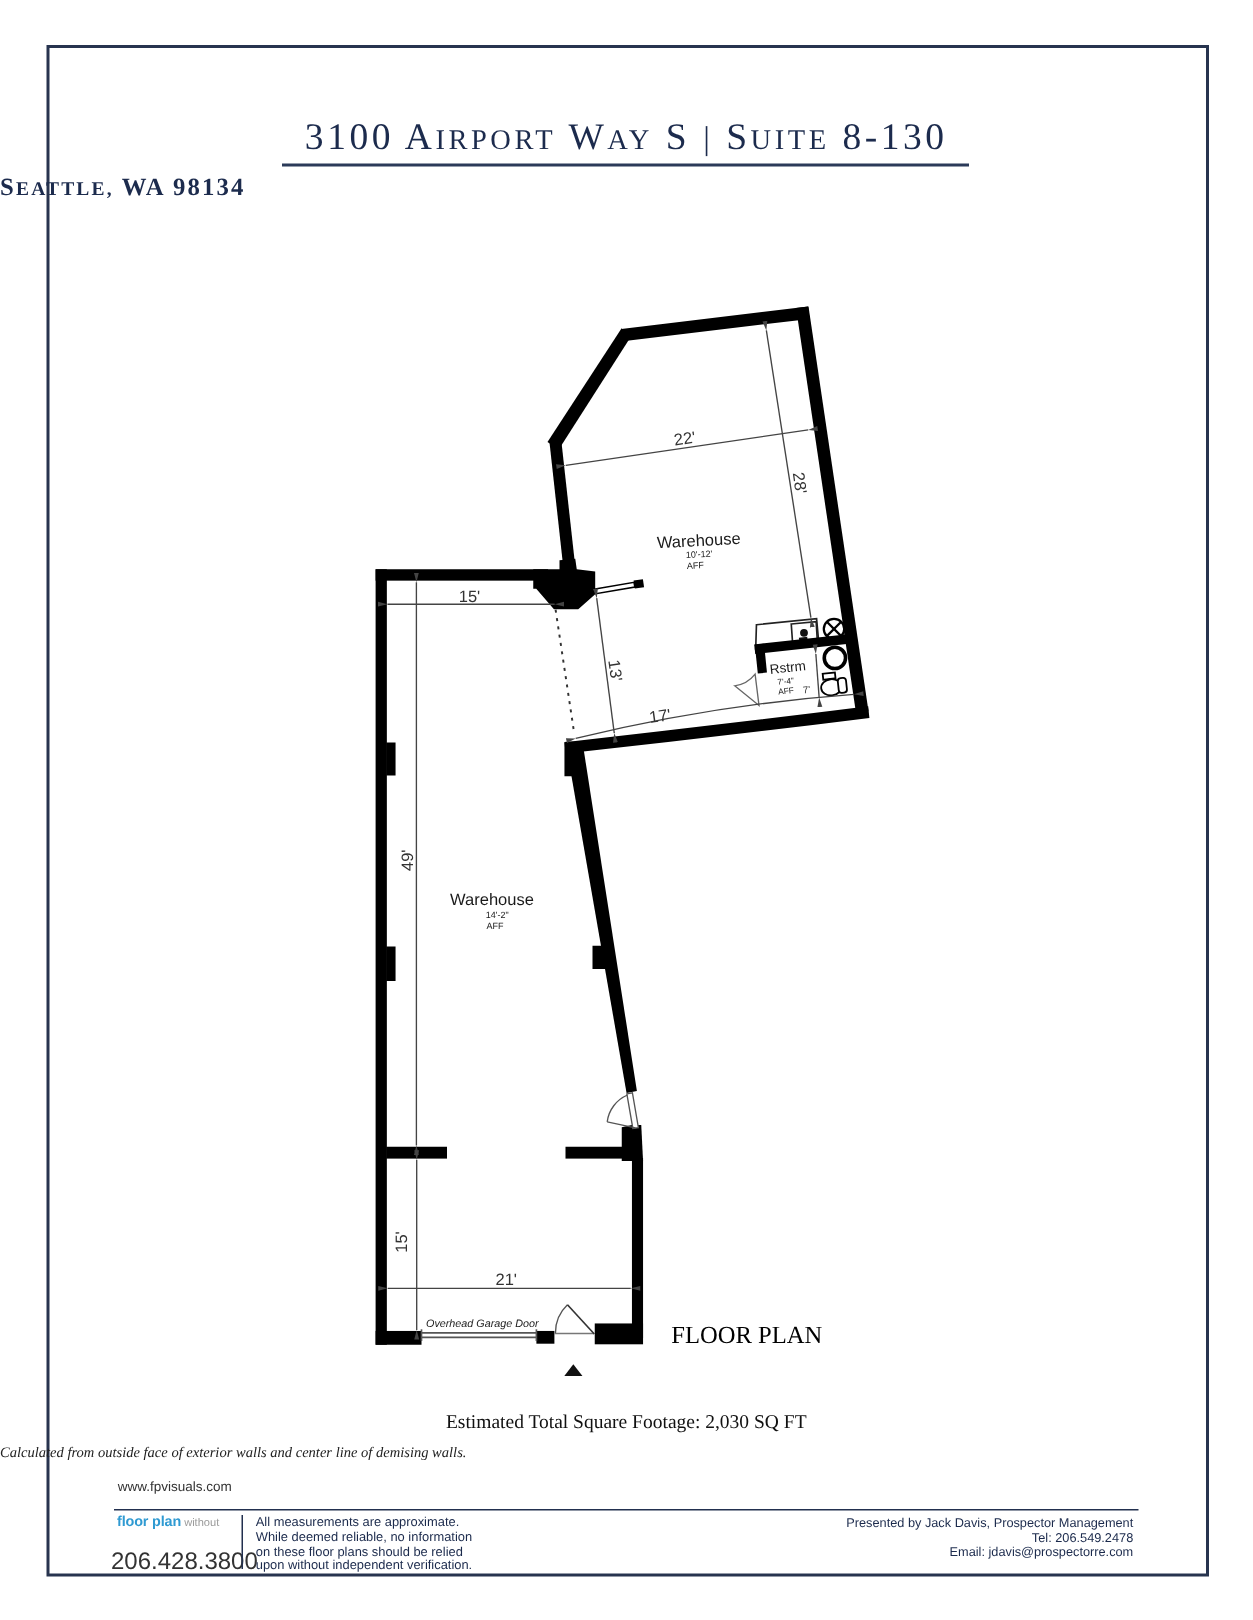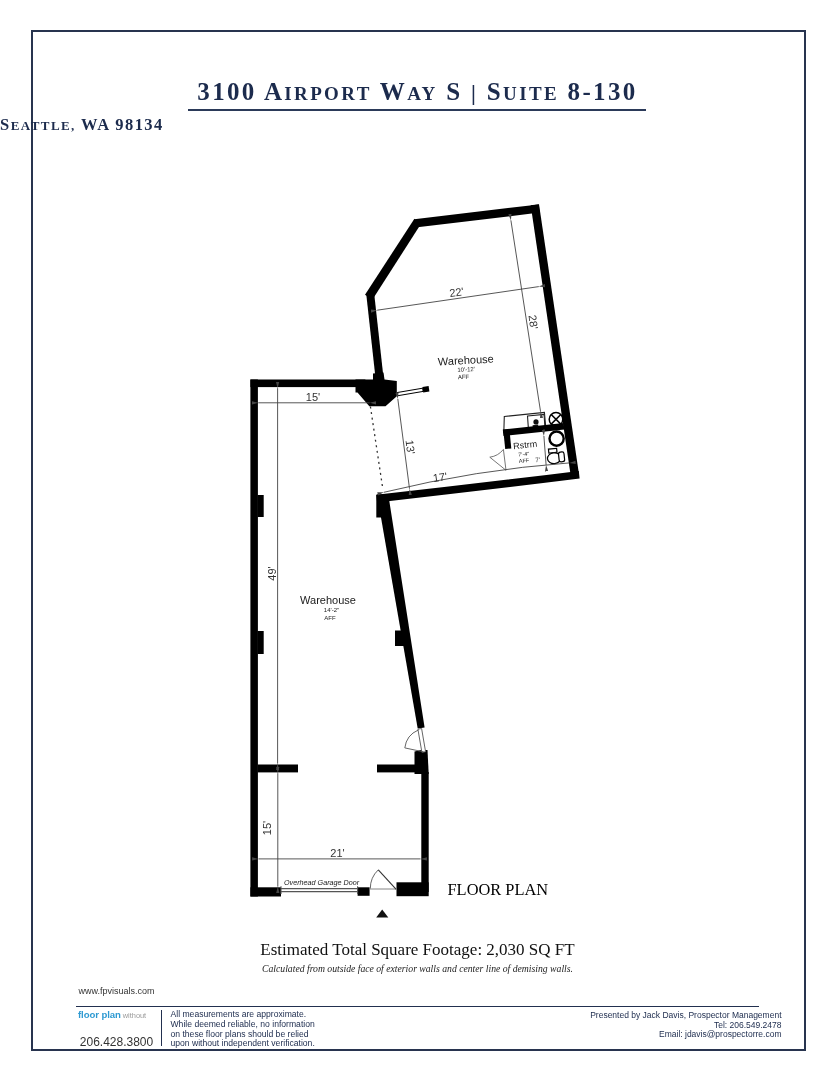"3100 AIRPORT WAY S |" div.abs { font-weight: bold -> normal }
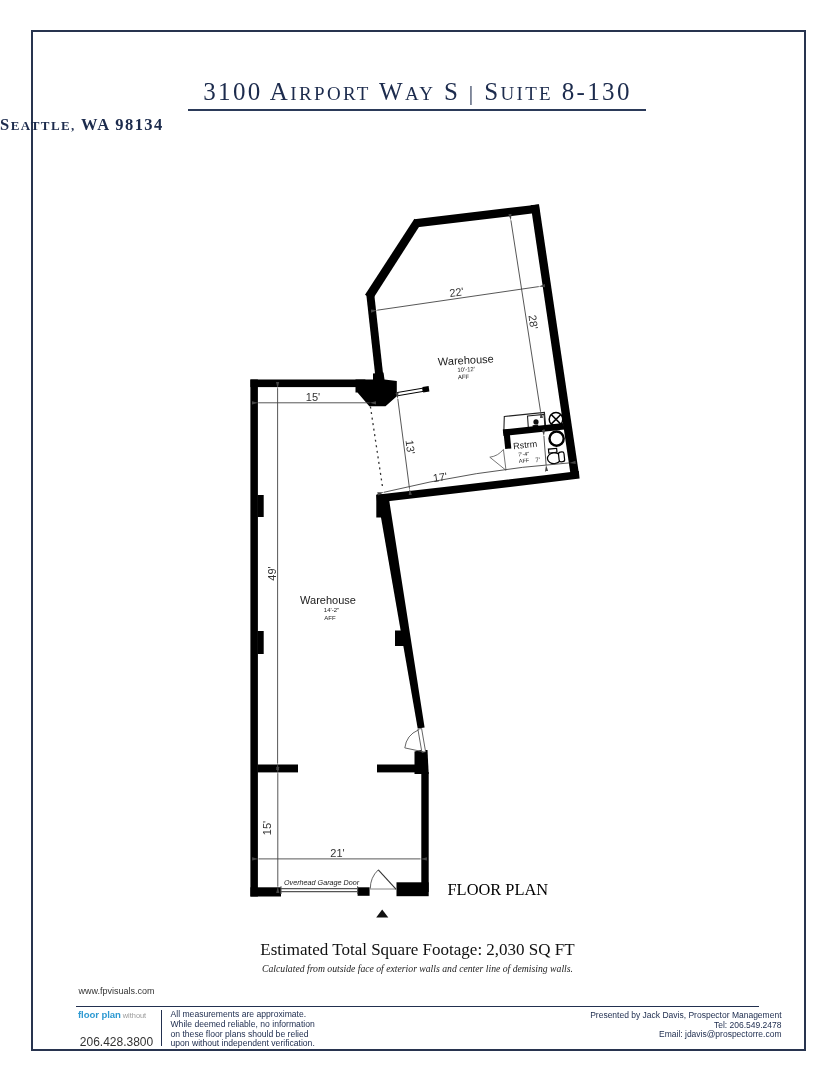"Estimated Total Square Footage: 2,030" div.abs { font-size: 17px -> 13px }
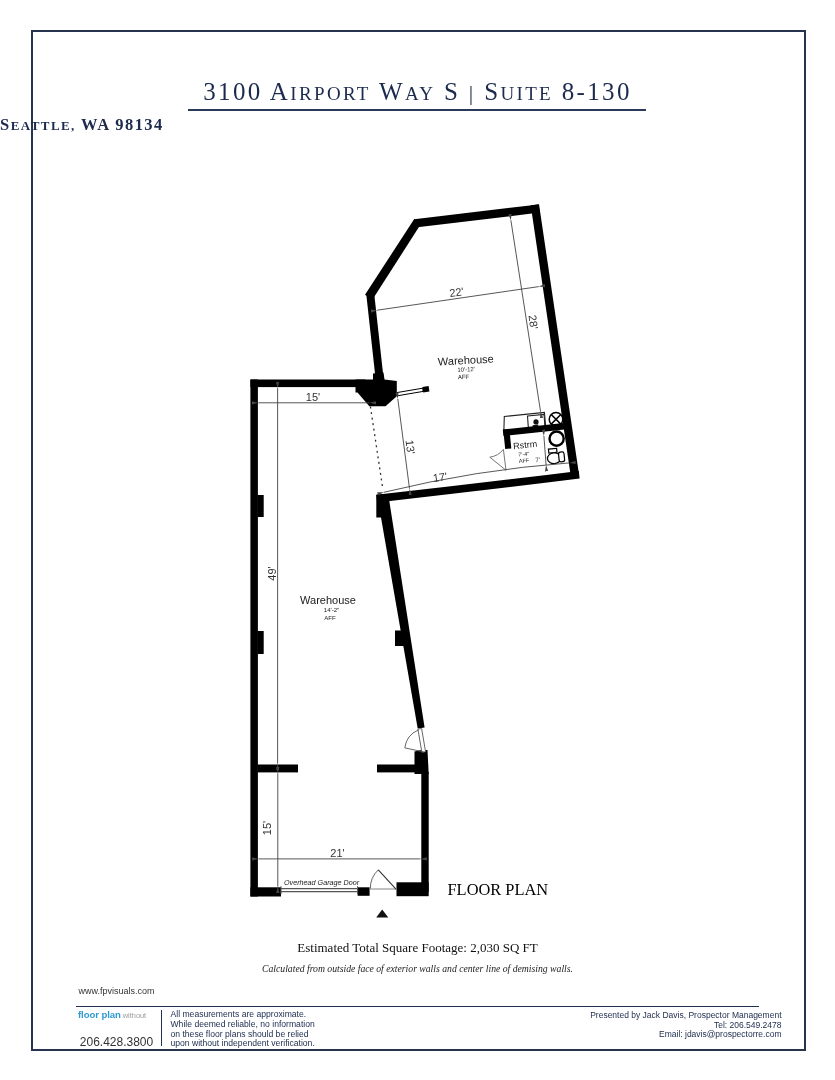"Calculated from outside face of" div.abs { text-align: center -> none }
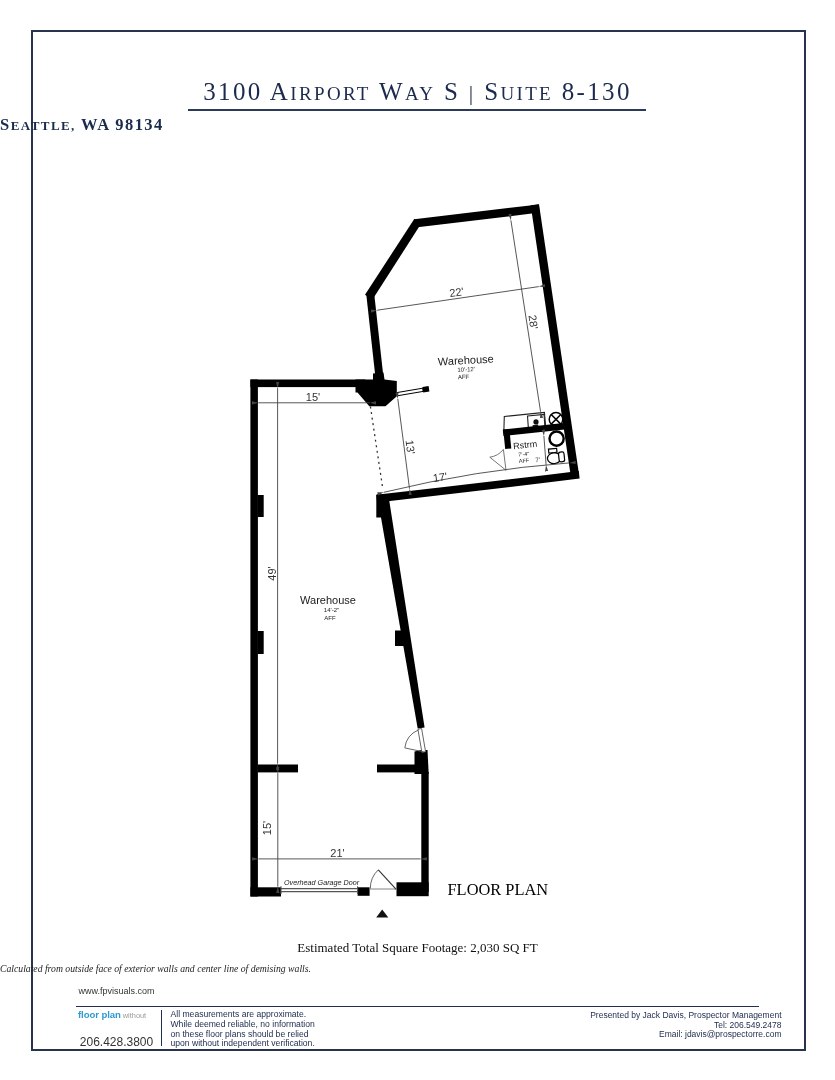"Presented by Jack Davis, Prospector" div.abs { left: 463px -> 437px }
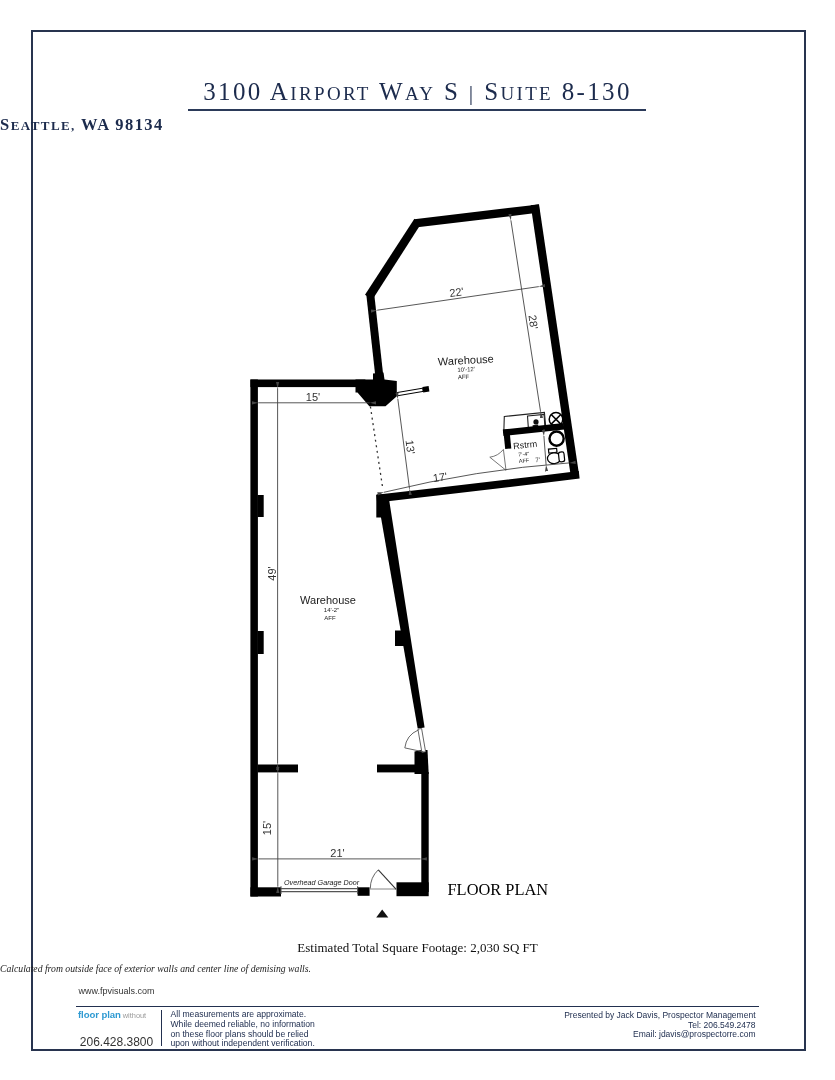"206.428.3800" div.abs { font-size: 12px -> 16px }
